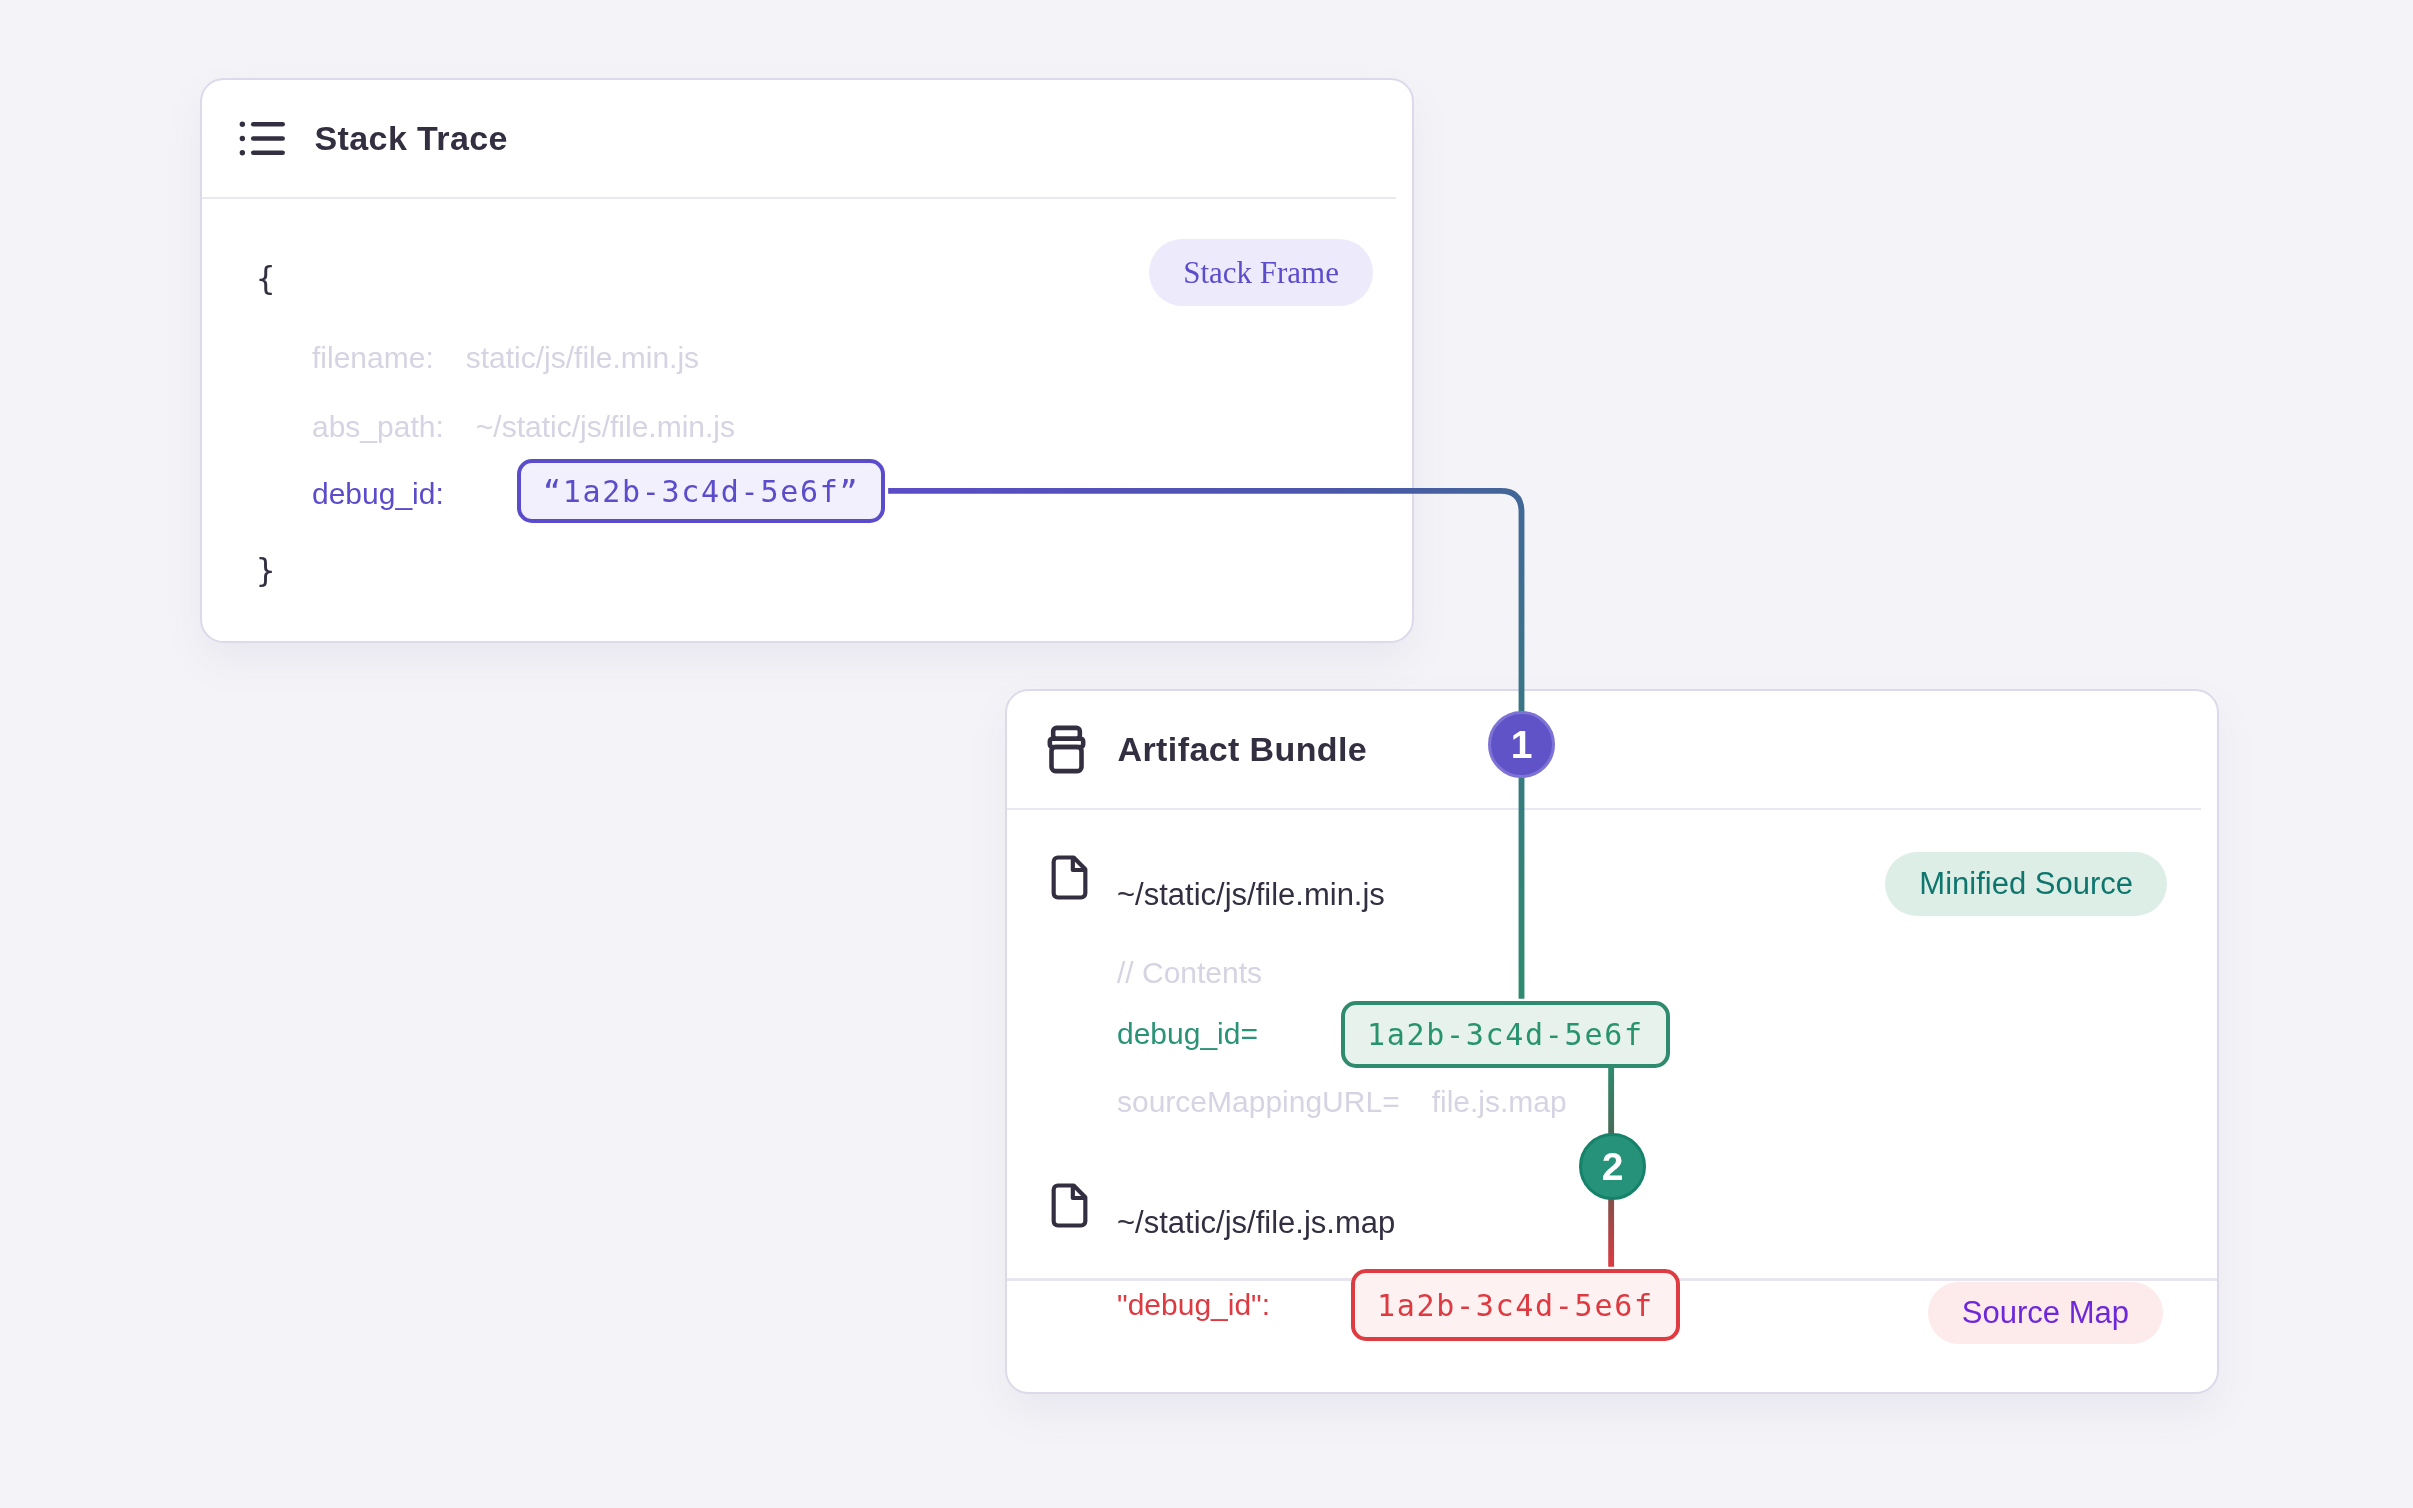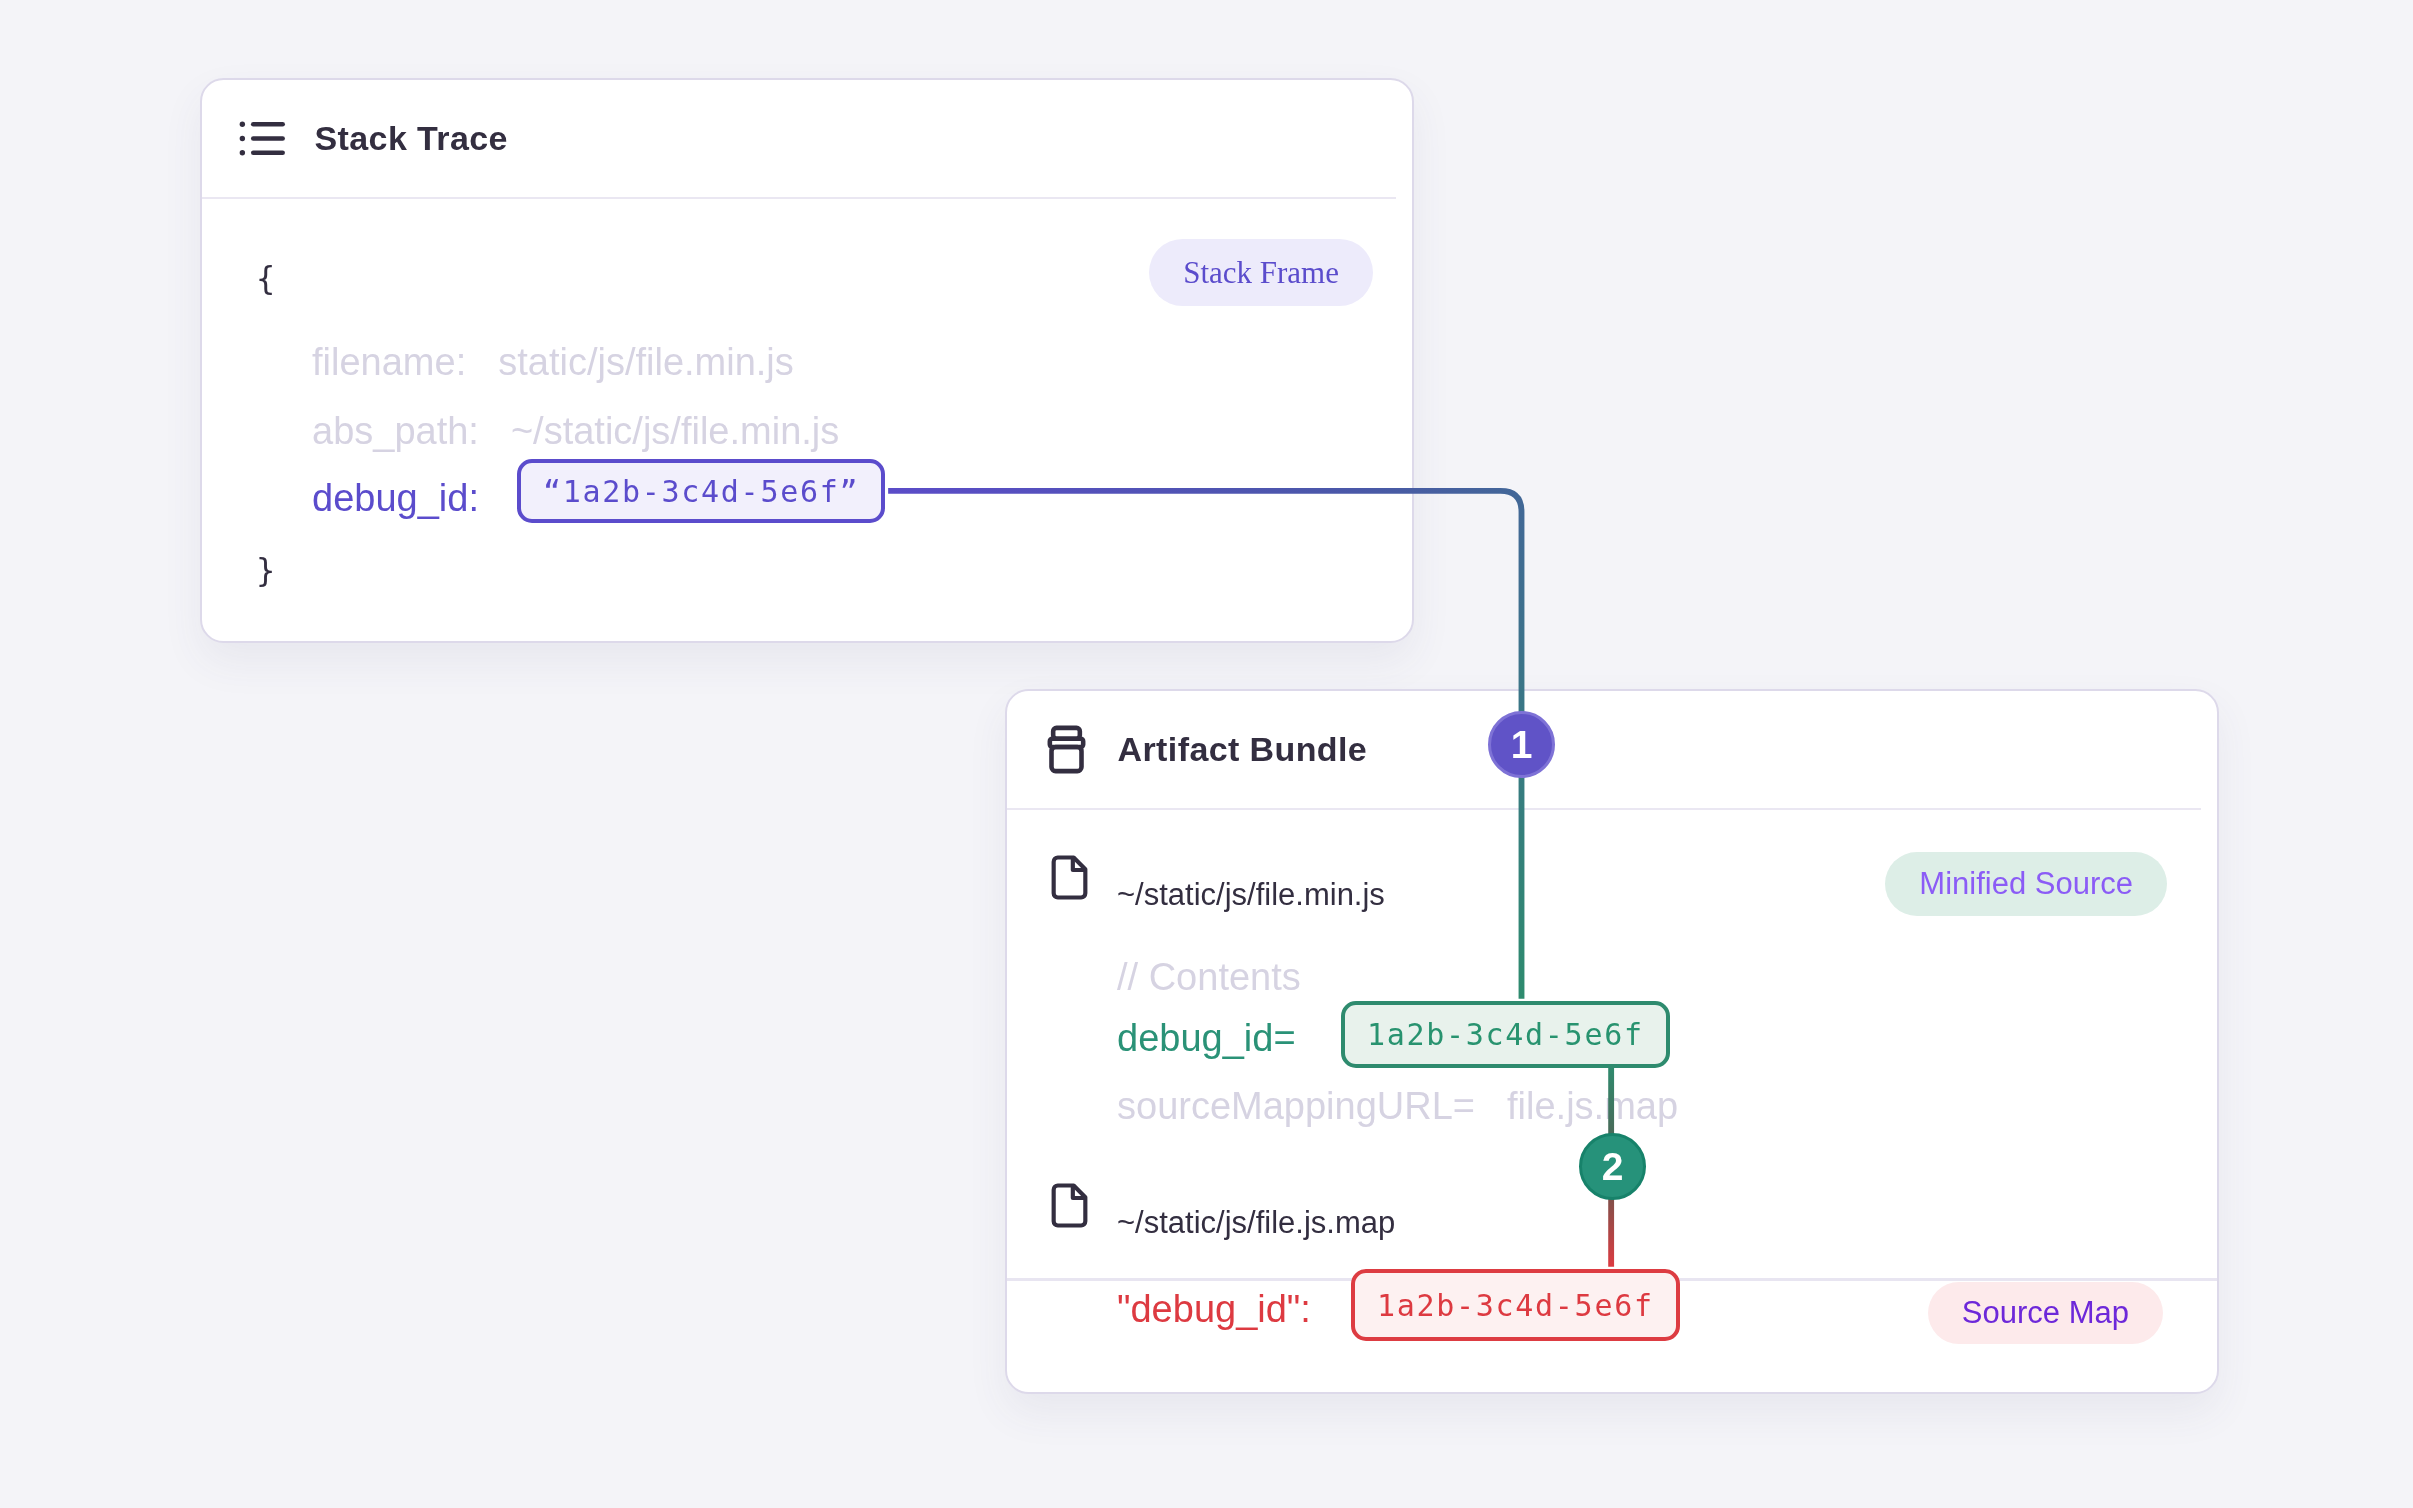"filename:" .code-row { font-size: 38px -> 30px }
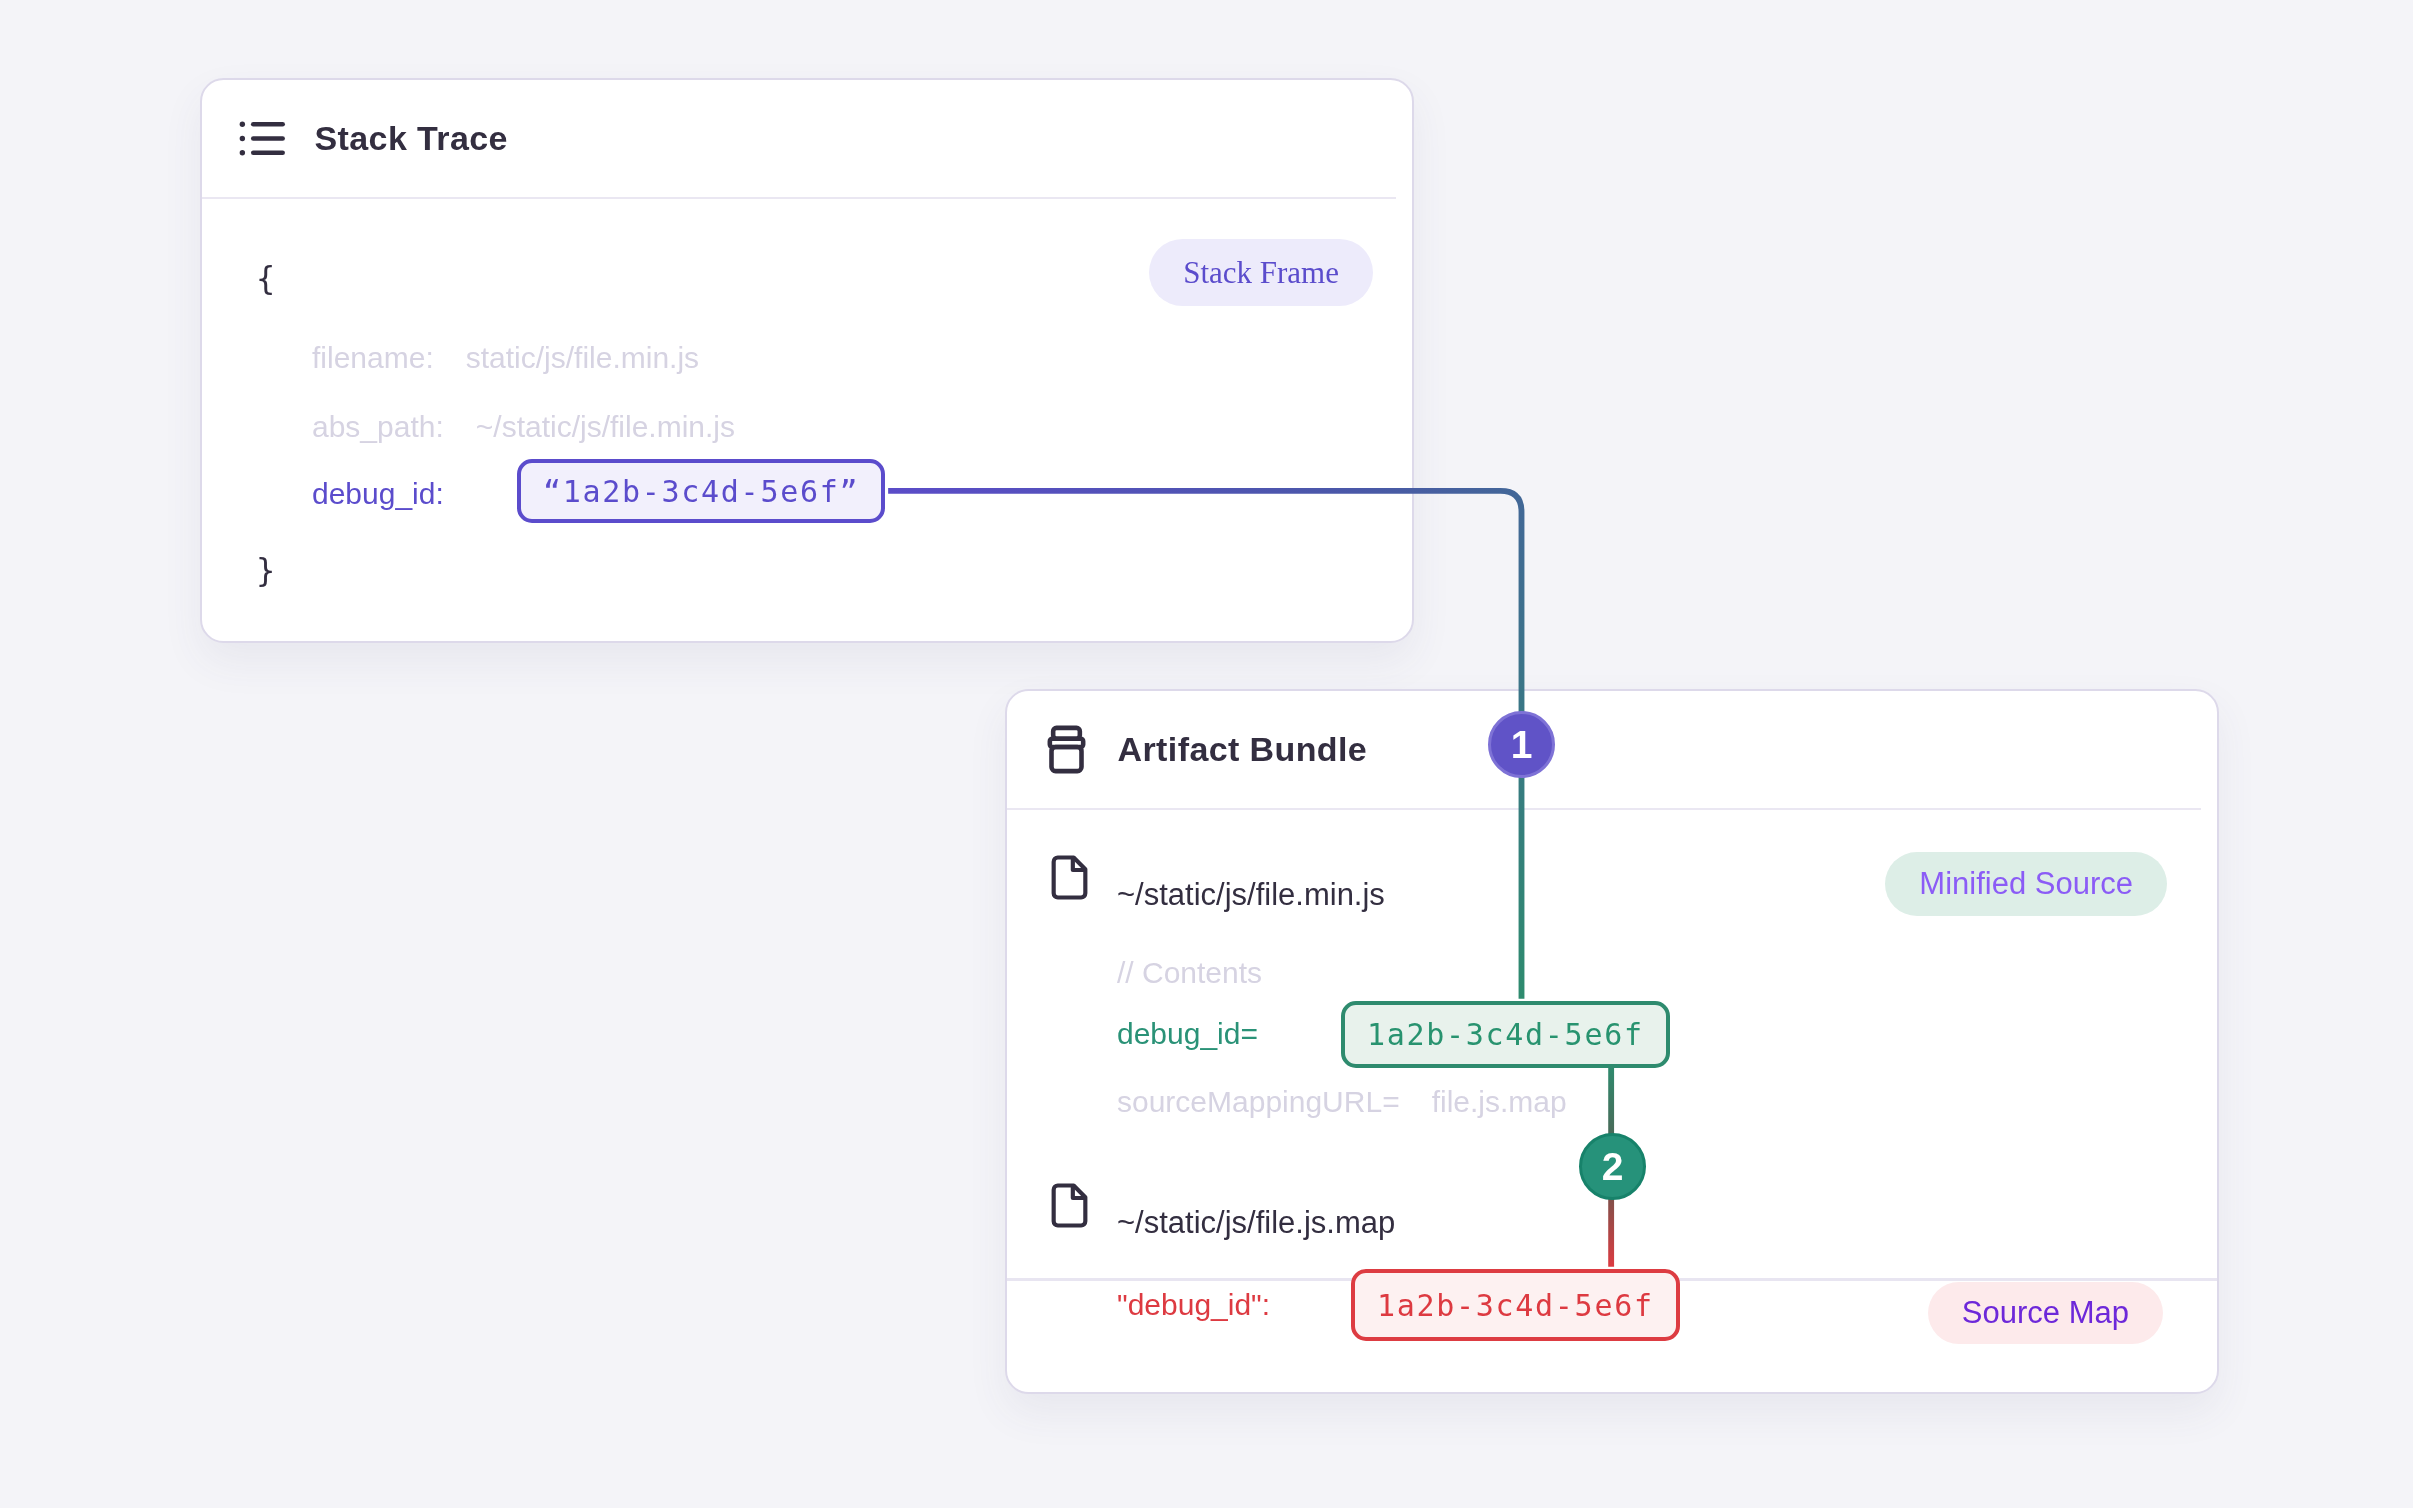"Minified Source" .pill-green { color: #8b5cf6 -> #0f766e }
